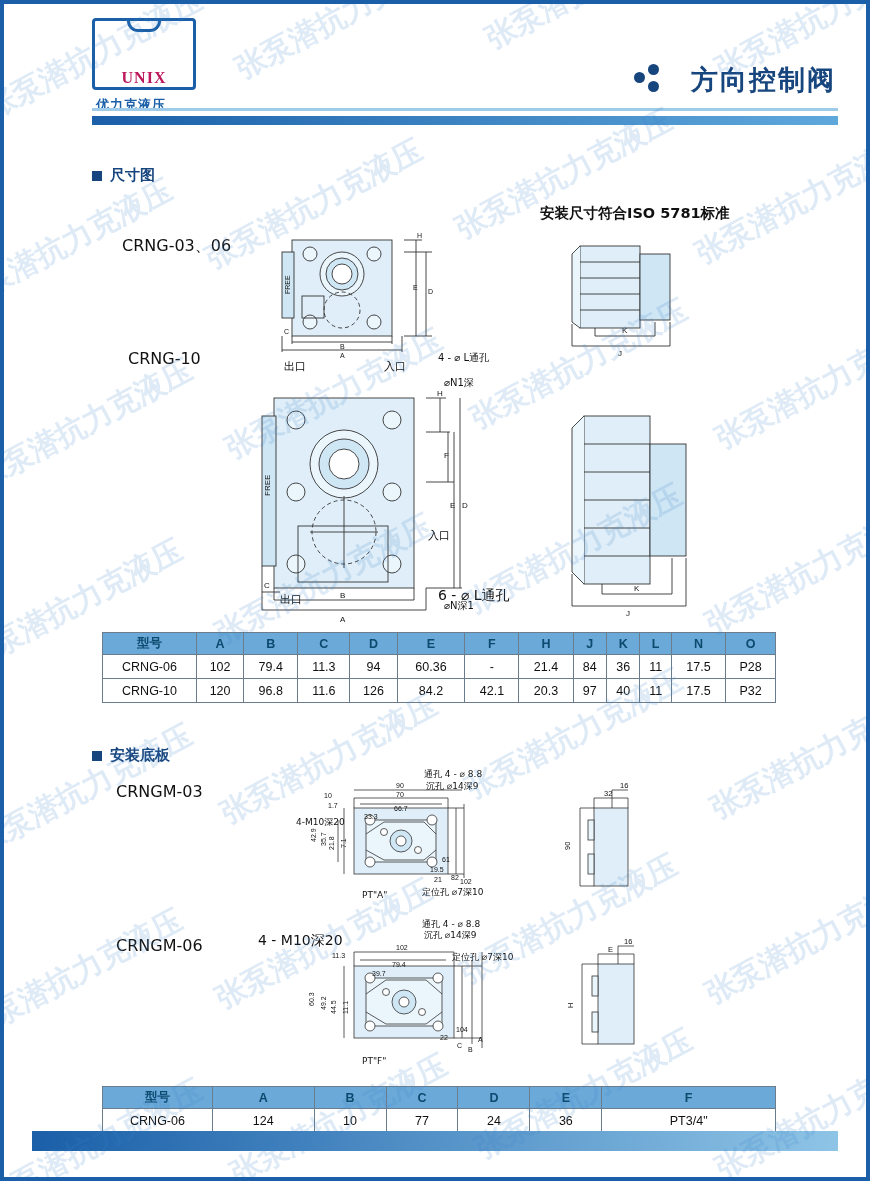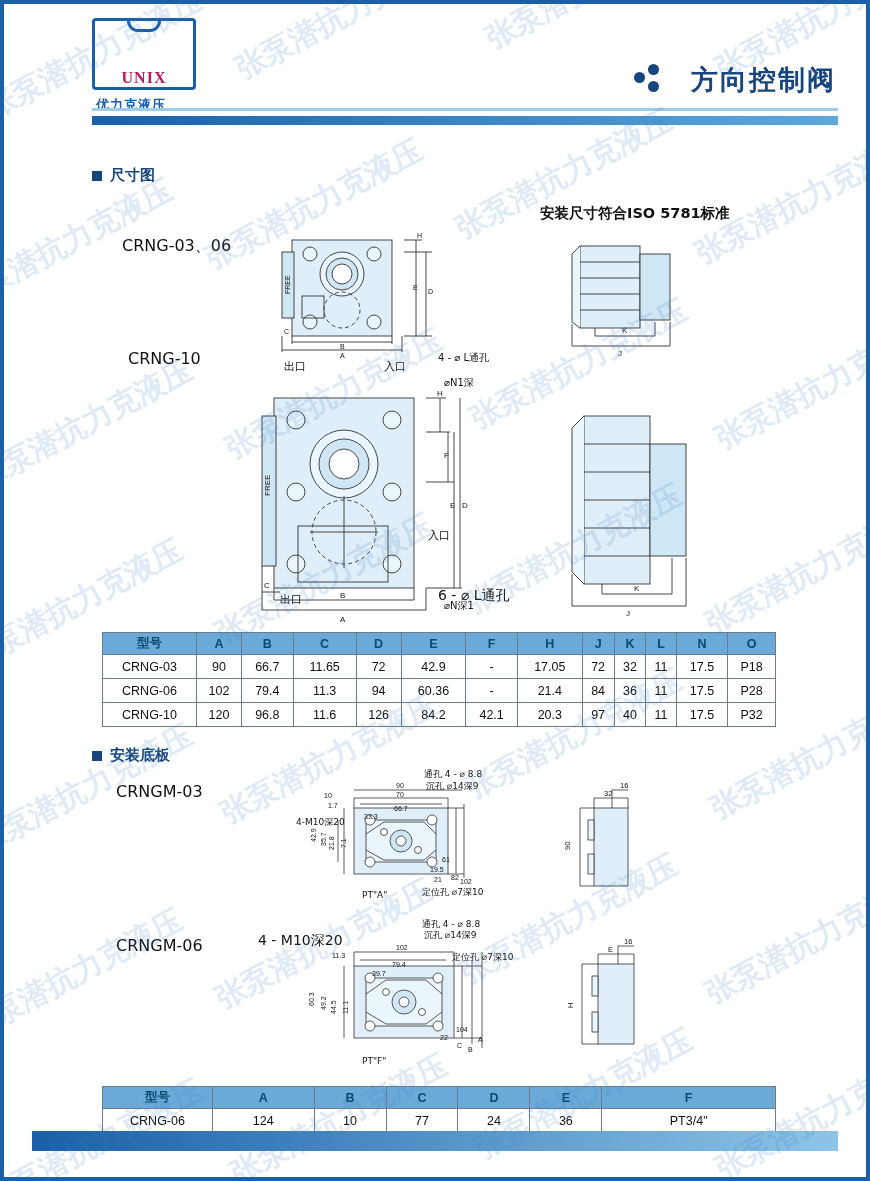"CRNG-03" tr { html: <tr> <td>CRNG-03</td> <td>90</td> <td>66.7</td> <td>11.65</td> <td>72</td> <td>42.9</td> <td>-</td> <td>17.05</td> <td>72</td> <td>32</td> <td>11</td> <td>17.5</td> <td>P18</td> </tr> -> none }
